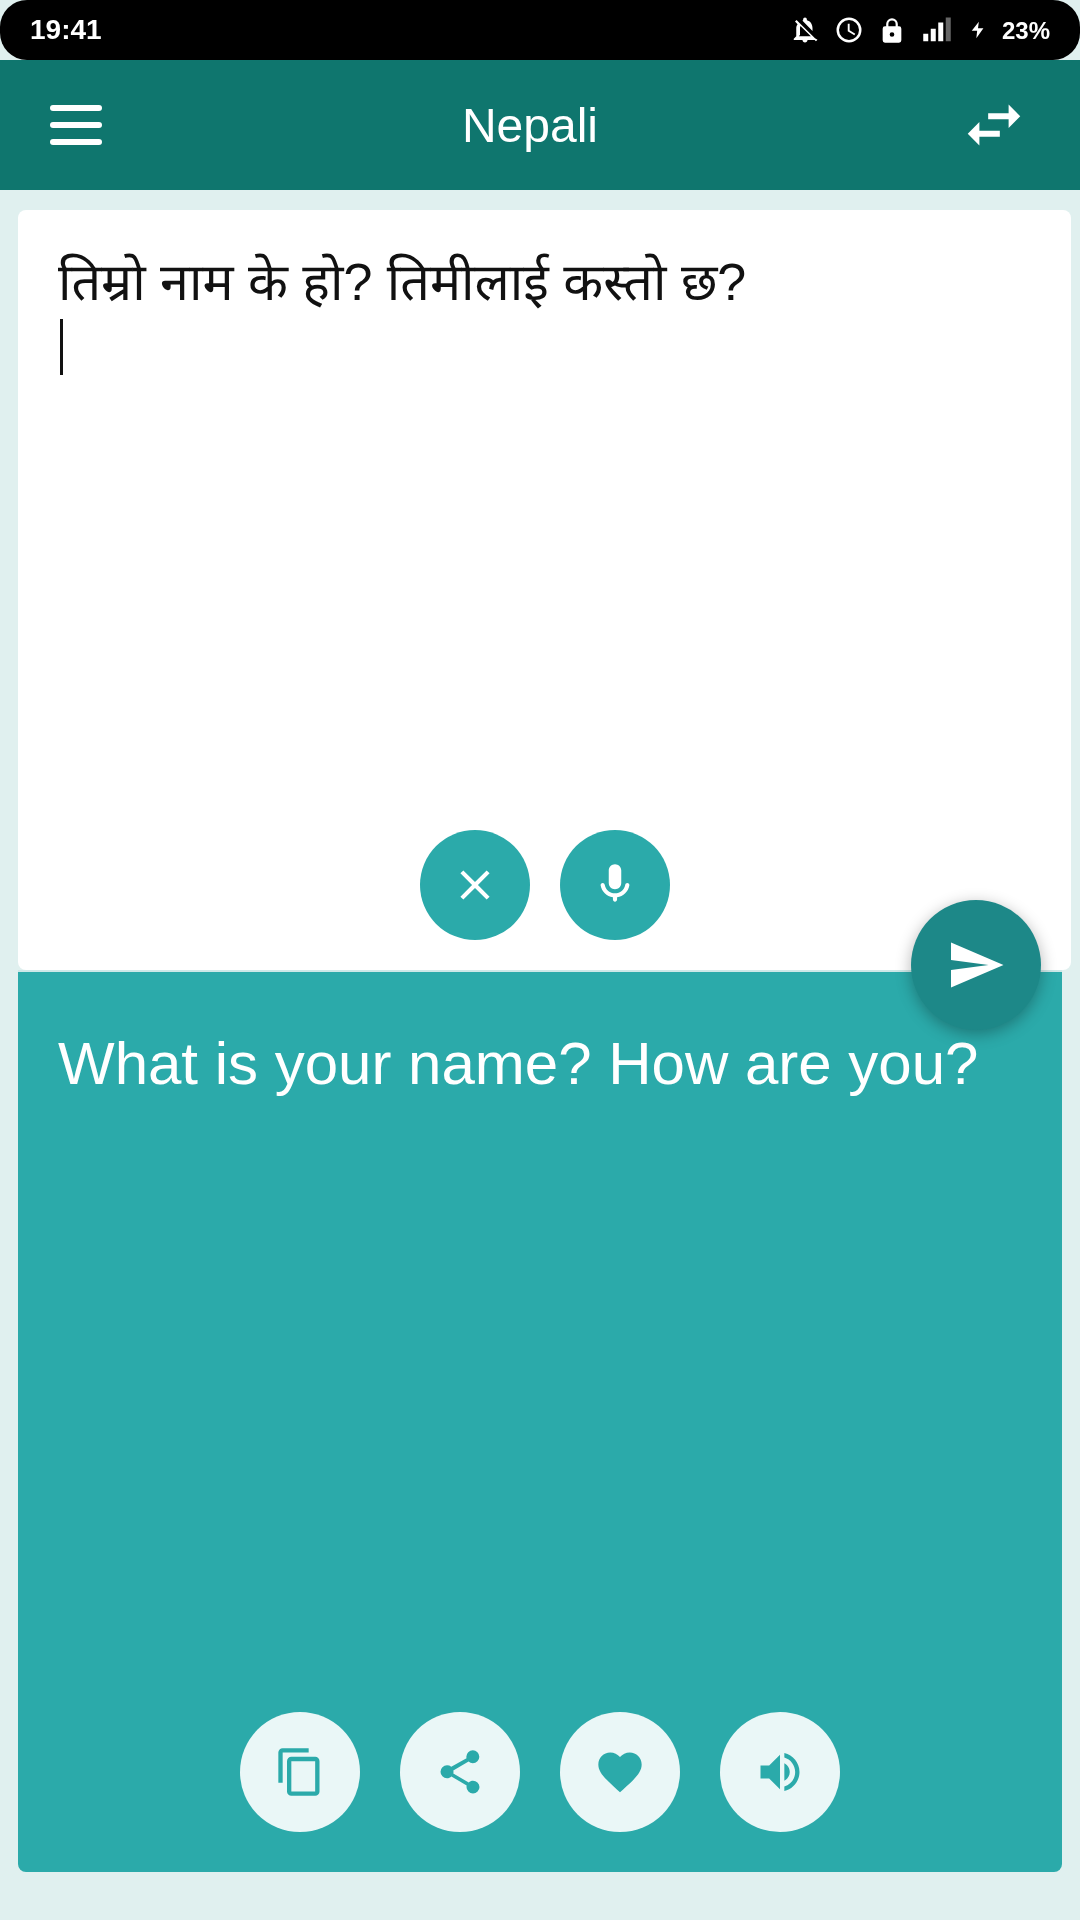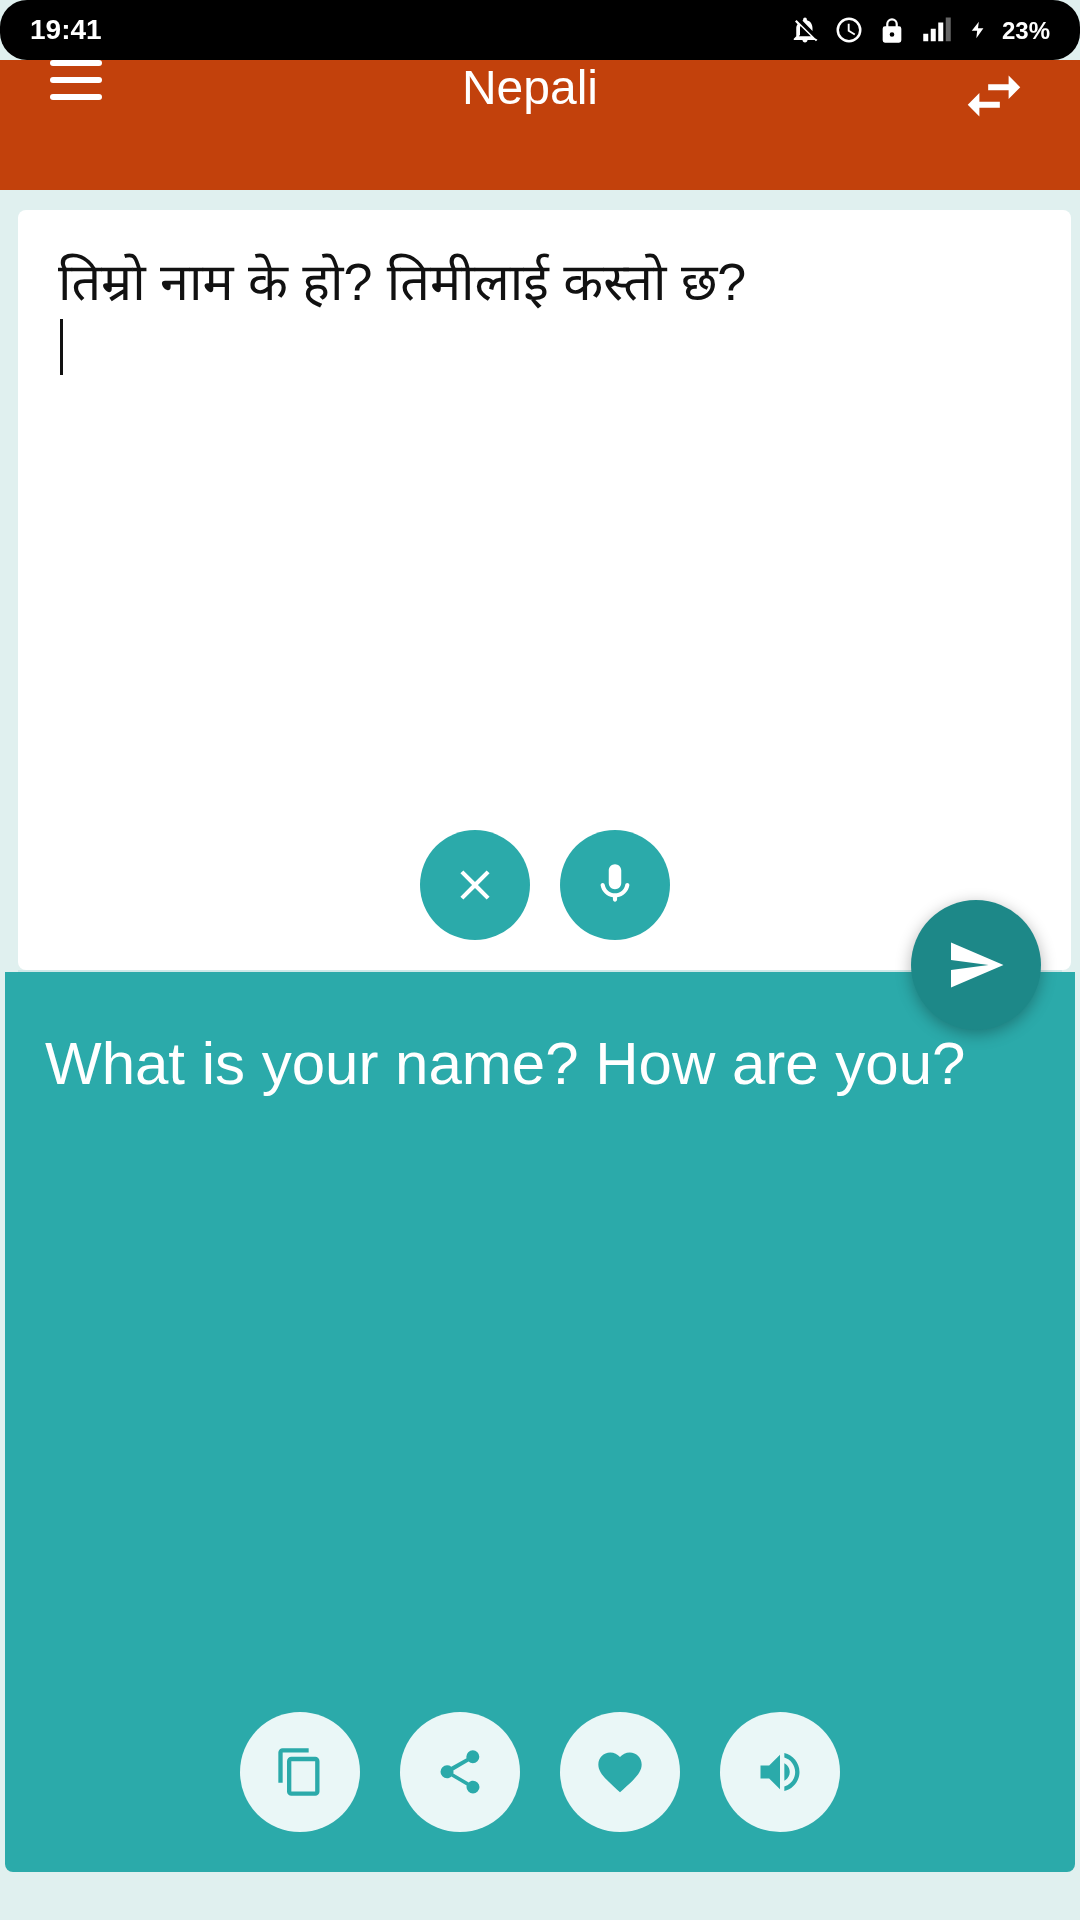"Nepali" .top-bar { align-items: flex-start -> center; background: #c2410c -> #0f766e }
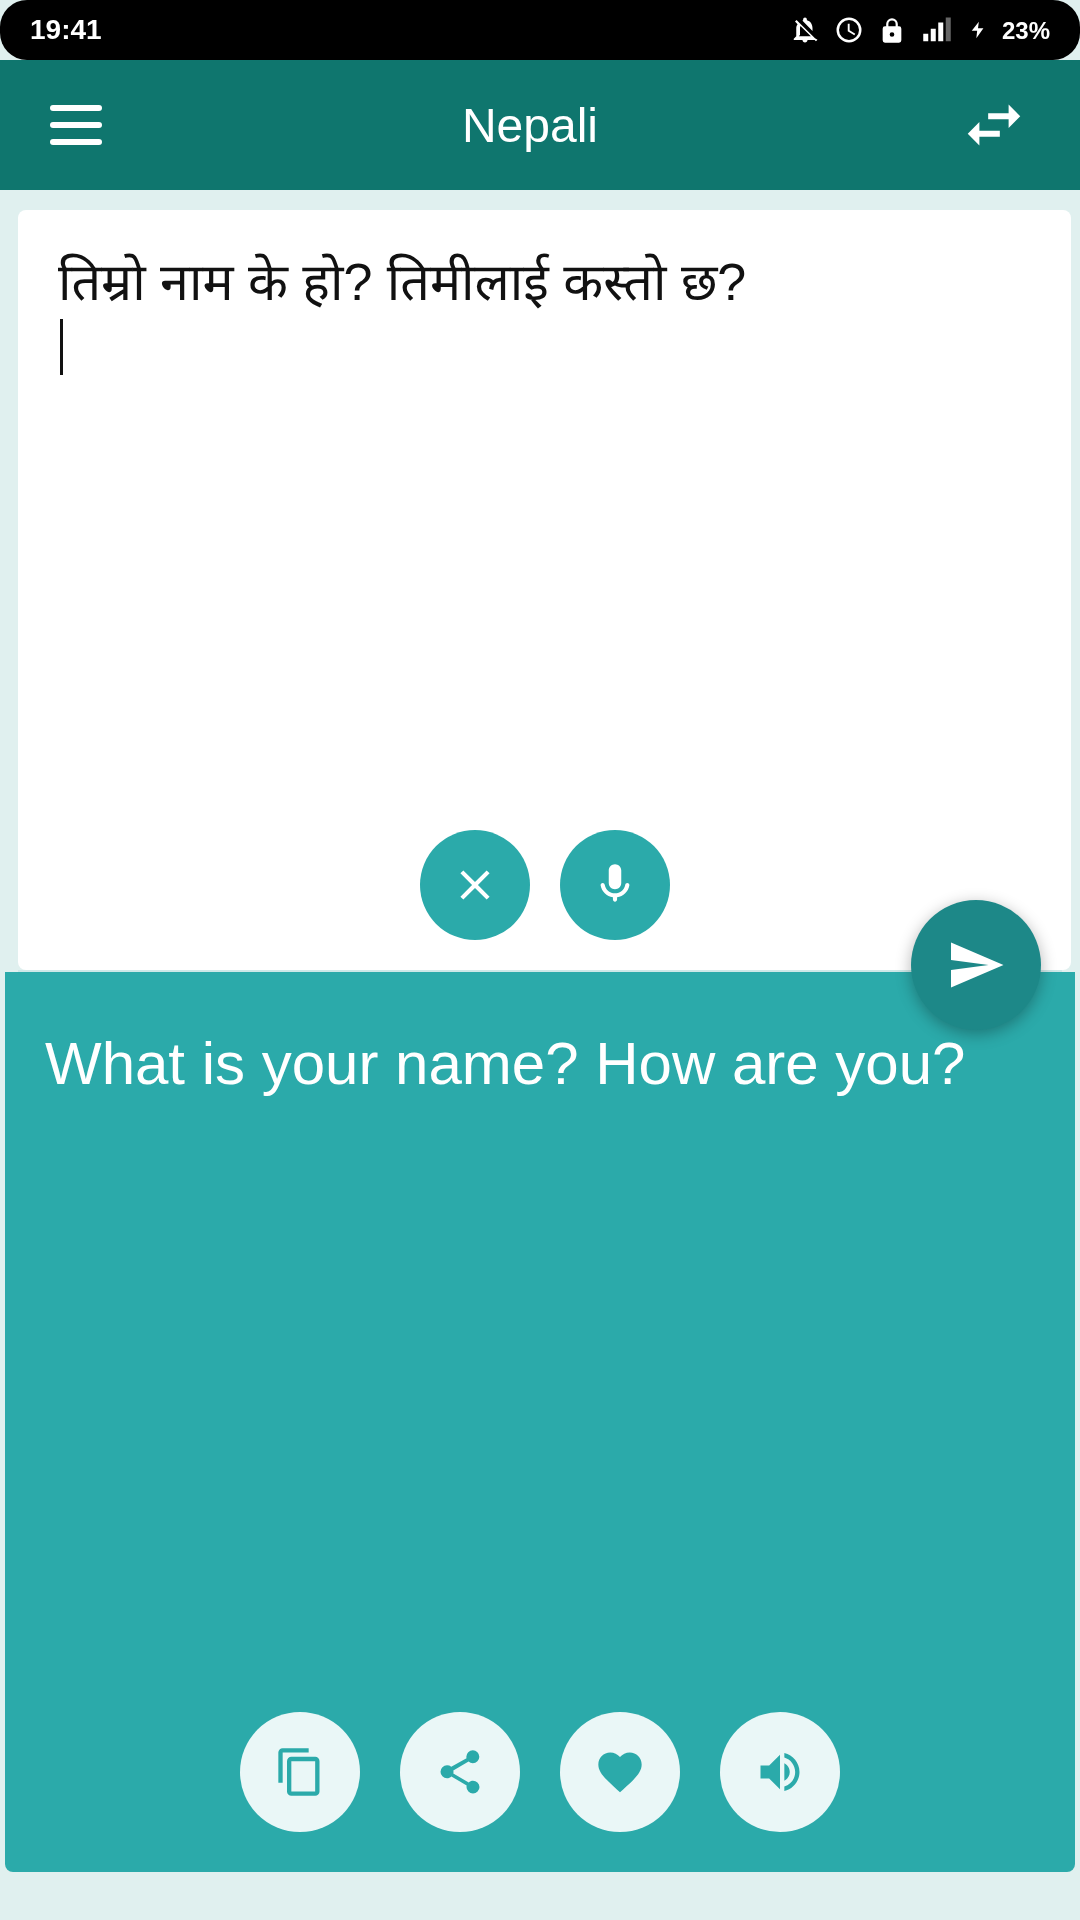"What is your name? How" .output-section { margin: 0 5px -> 0 18px }
